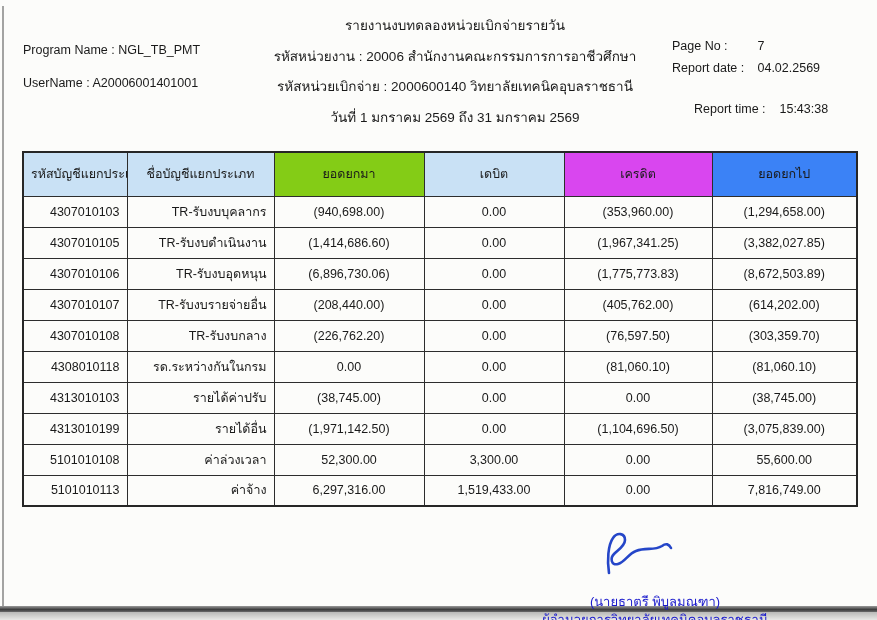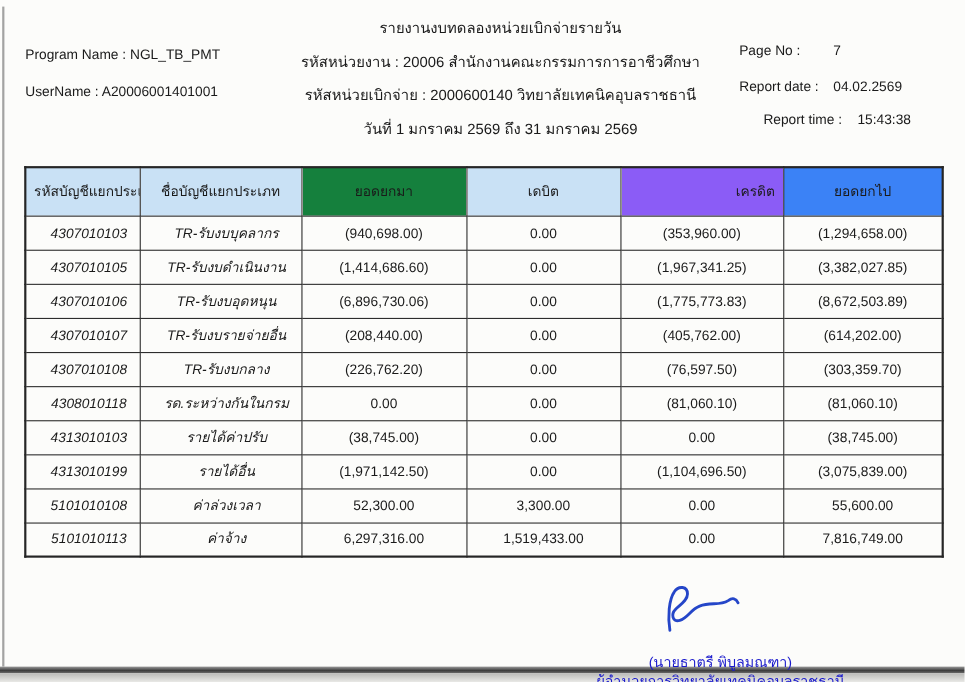"Report date : 04.02.2569" .hdr-right .r2 { top: 33px -> 22px }
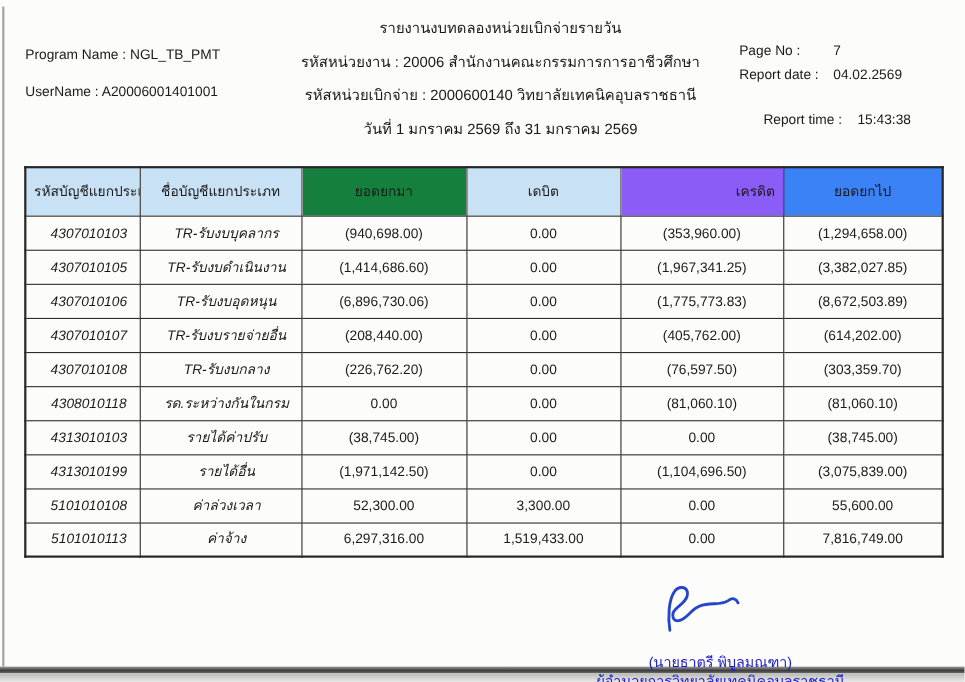"ยอดยกมา" th { background: #15803d -> #84cc16 }
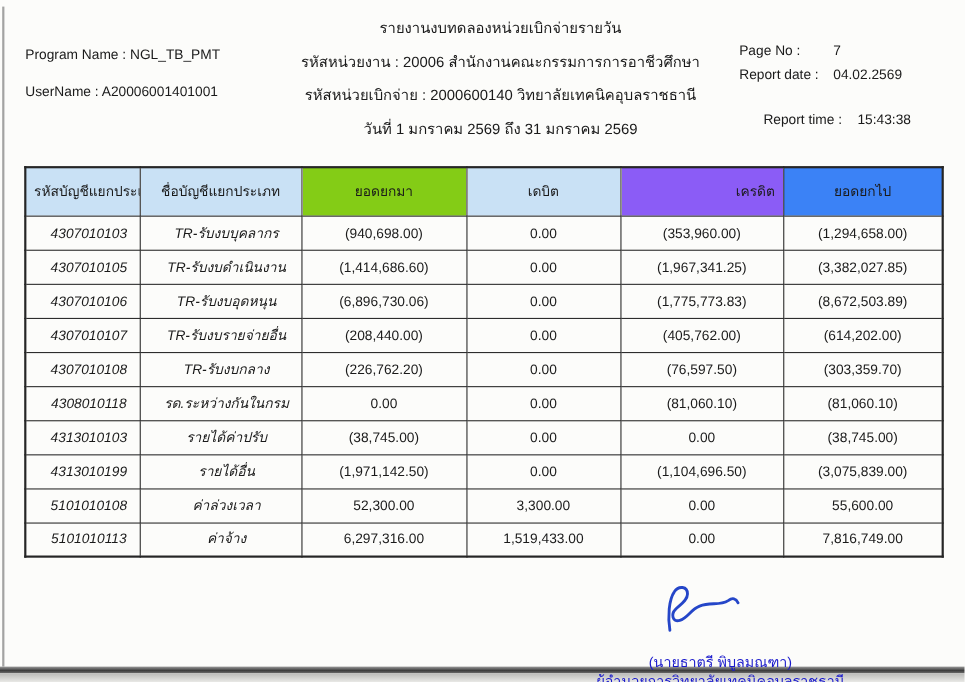"เครดิต" th { background: #8b5cf6 -> #d946ef; text-align: right -> none }
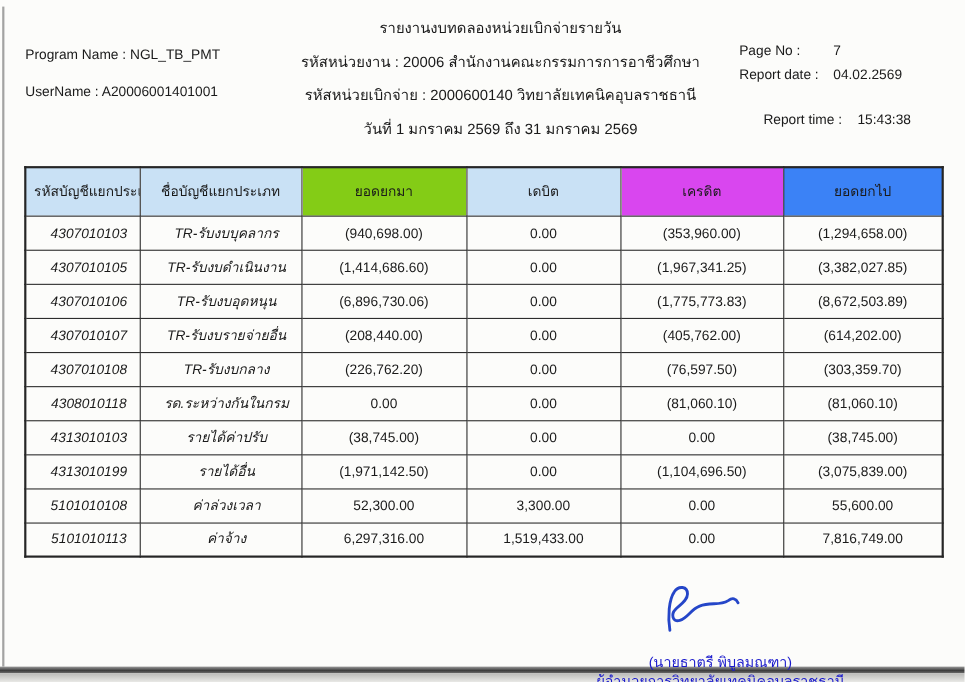"4307010103" table.tb td.txt { font-style: italic -> none; text-align: center -> right }
